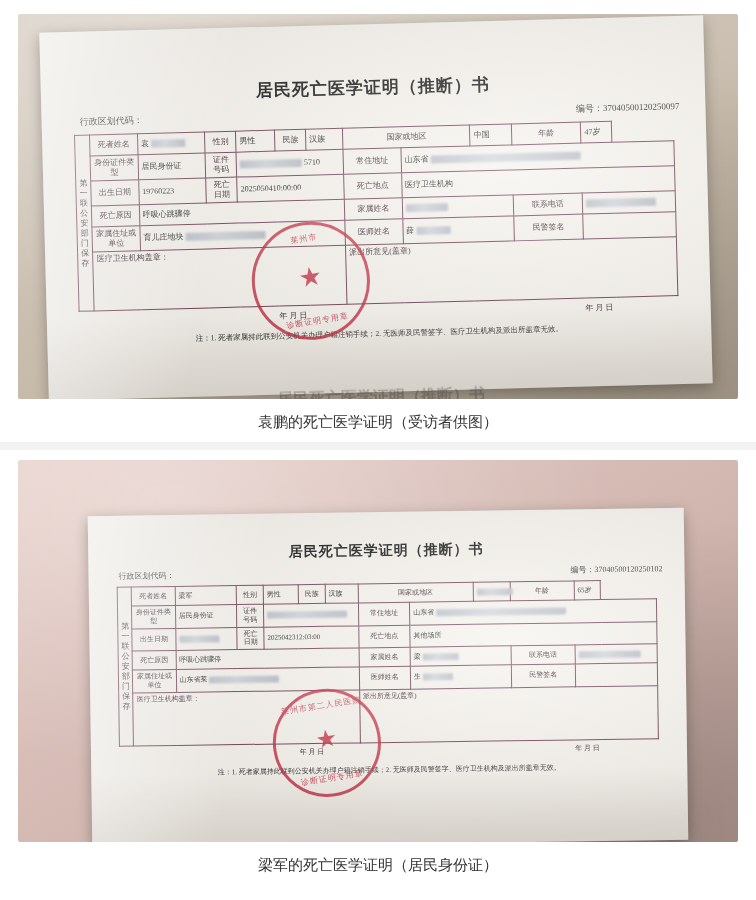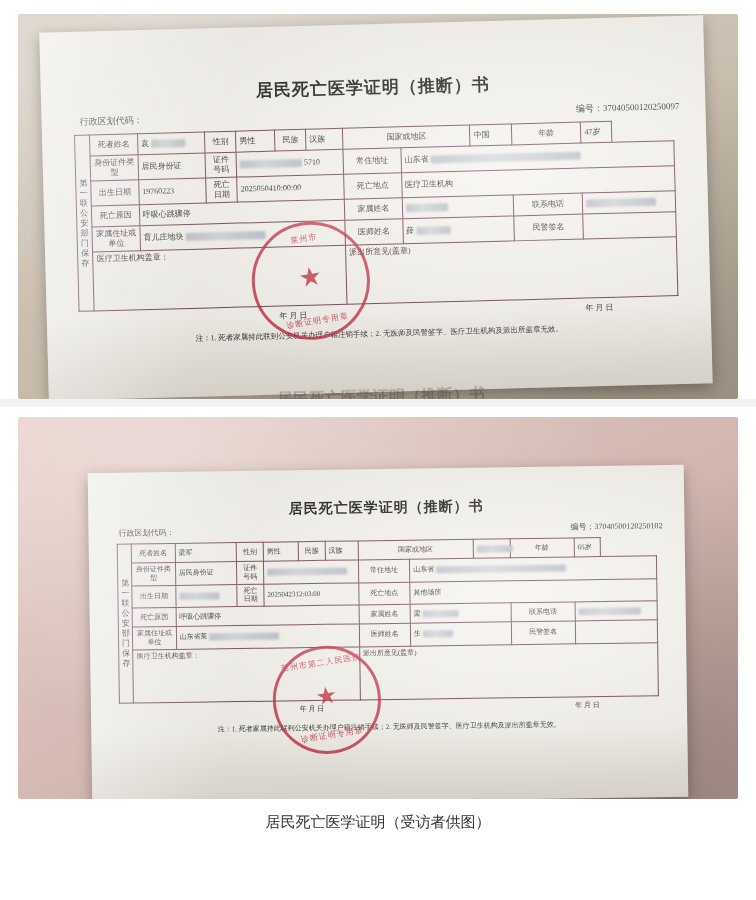"袁鹏的死亡医学证明（受访者供图）" div.caption { html: none -> <div>袁鹏的死亡医学证明（受访者供图）</div> }
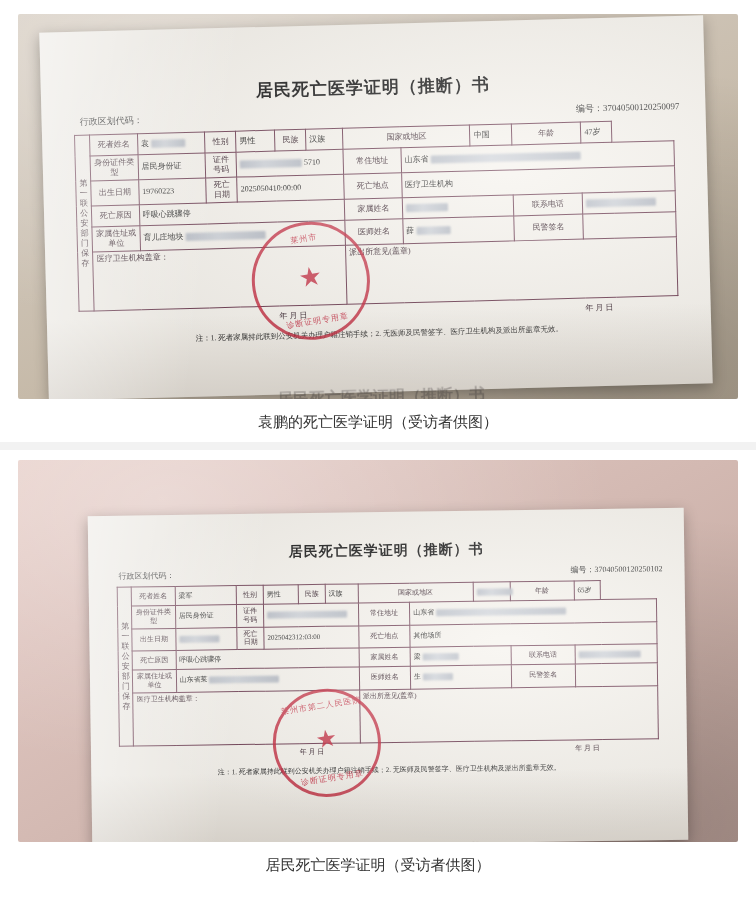"居民死亡医学证明（受访者供图）" div.caption { text: 居民死亡医学证明（受访者供图 -> 梁军的死亡医学证明（居民身份证 }
